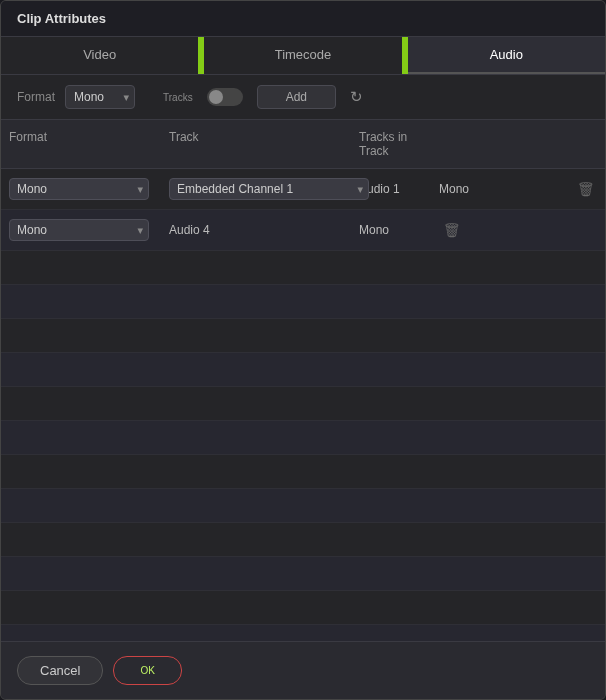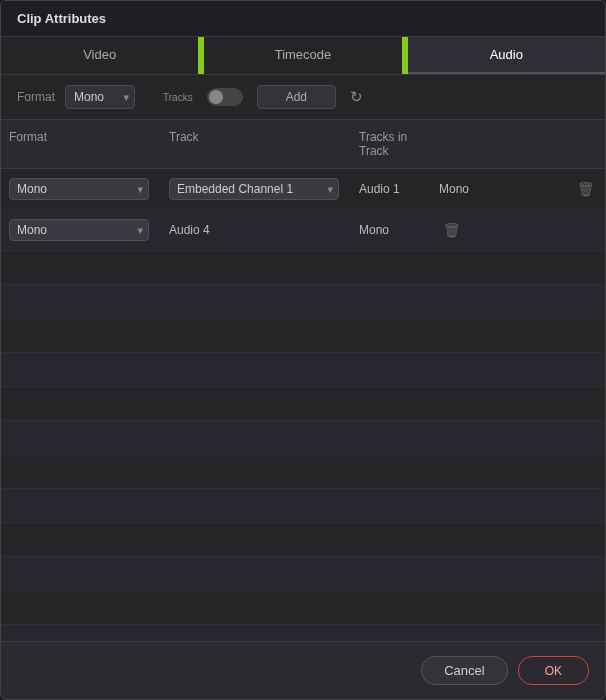"Embedded Channel 1" .select-cell.wide select { width: 170px -> 200px }
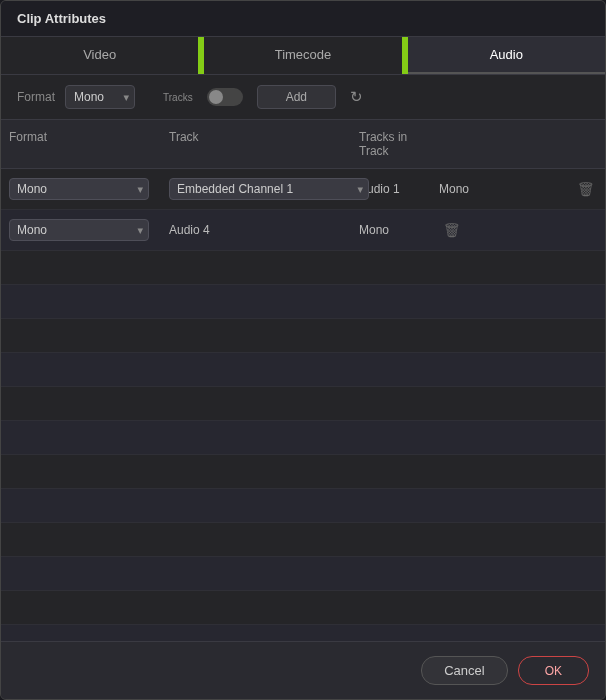"Cancel" .footer { justify-content: flex-end -> flex-start }
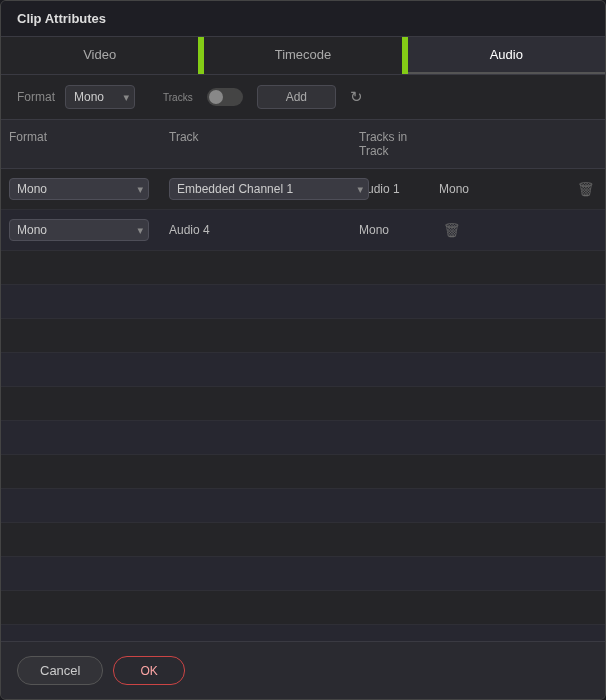"OK" .btn-ok { color: #fca5a5 -> #bef264; font-size: 12px -> 10px }
